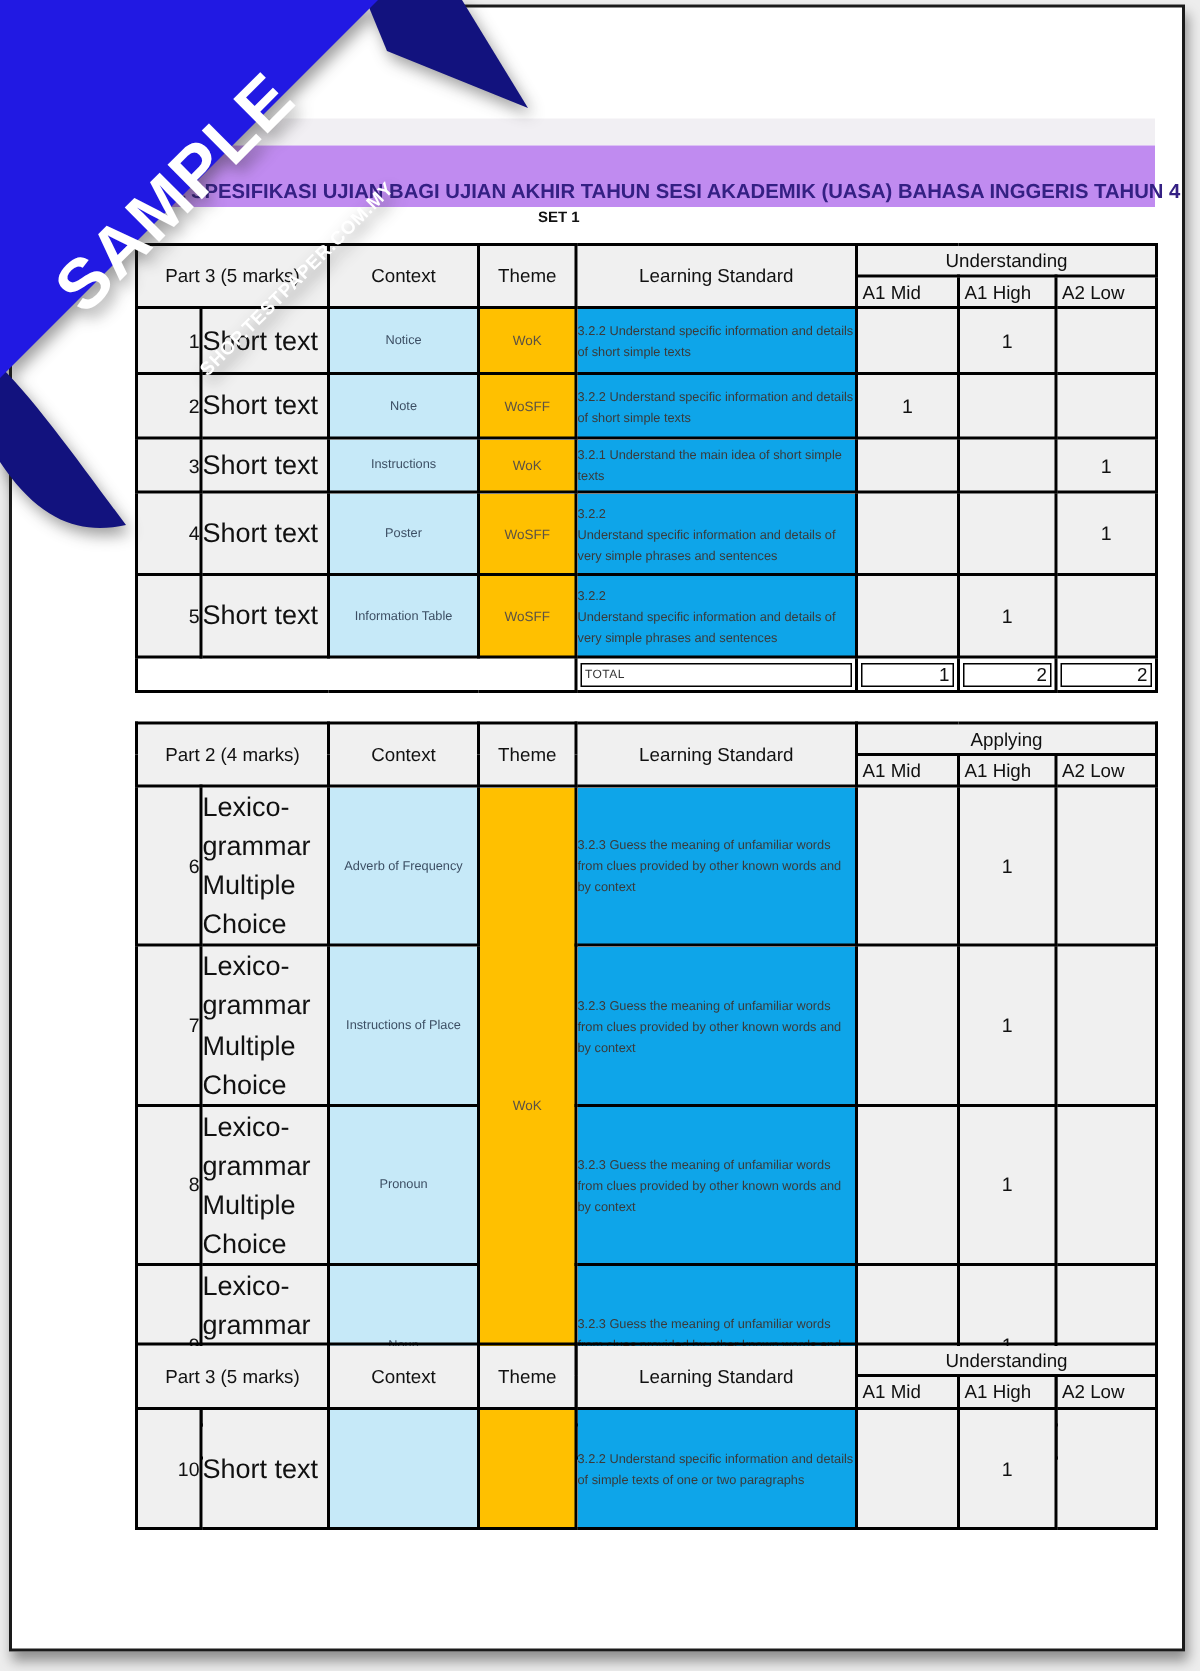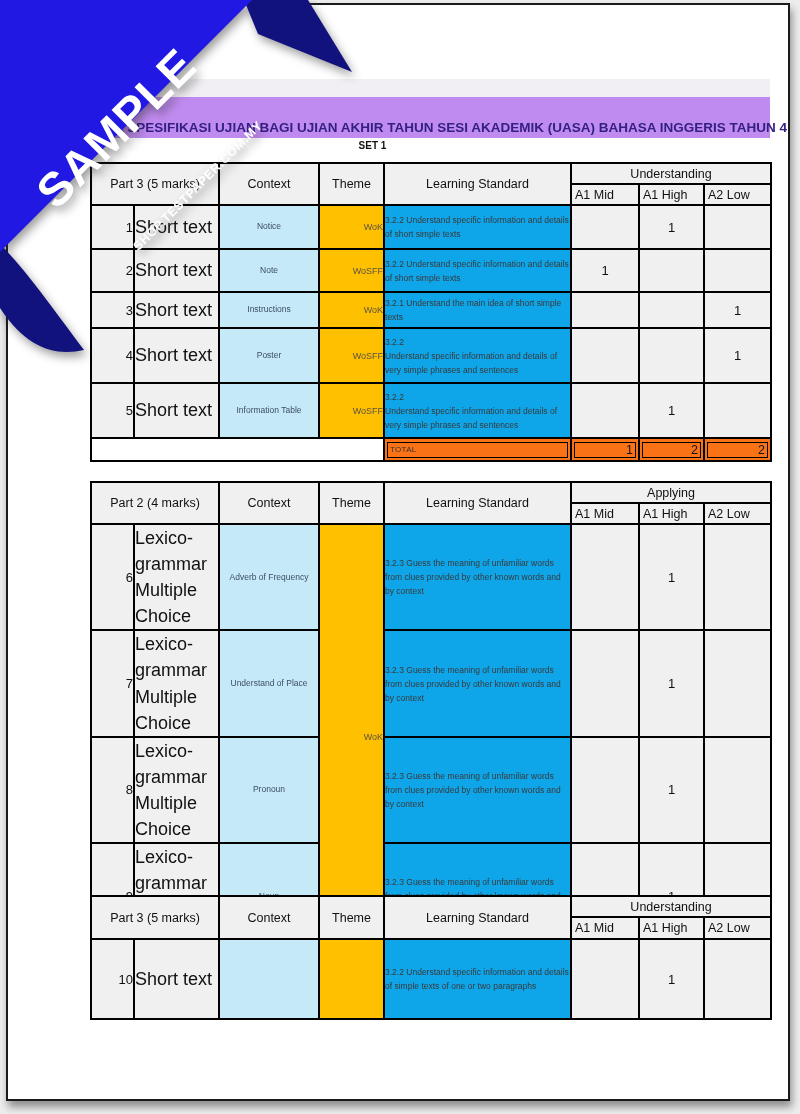"WoK" td.thm { text-align: right -> center }
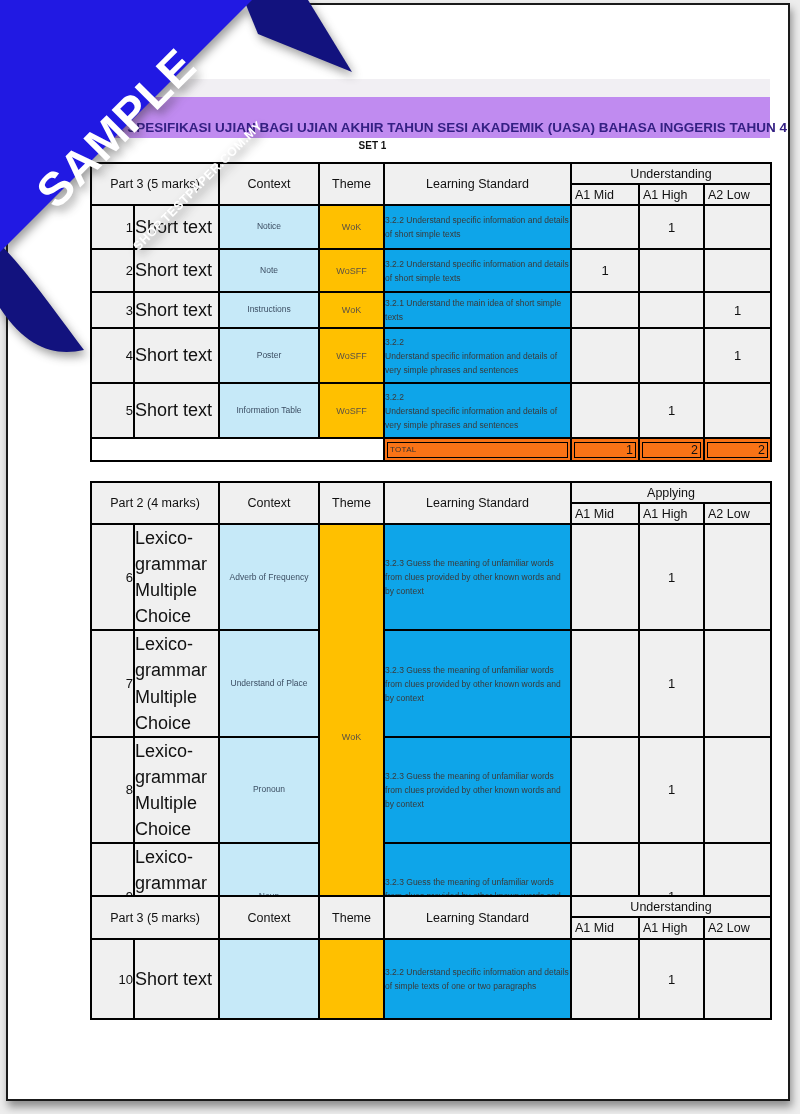"TOTAL" td.total { background: #f97316 -> #ffffff }
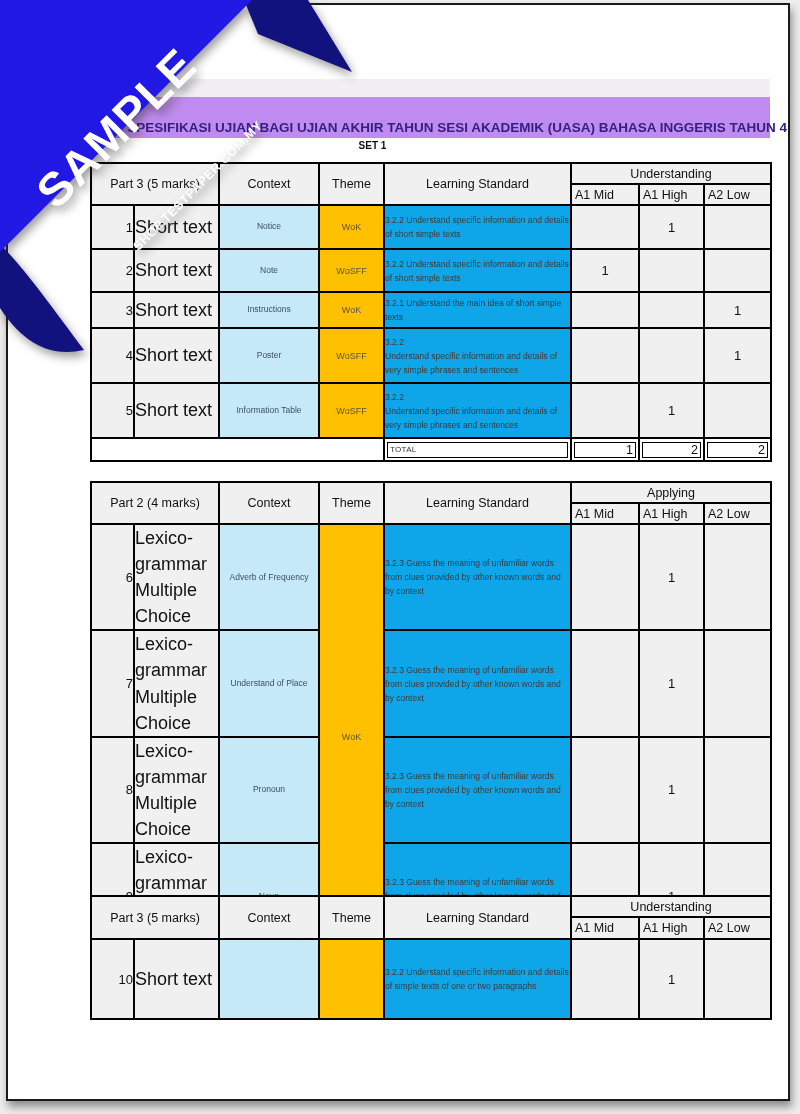"Understand of Place" td.c-blue { text: Understand -> Instructions }
